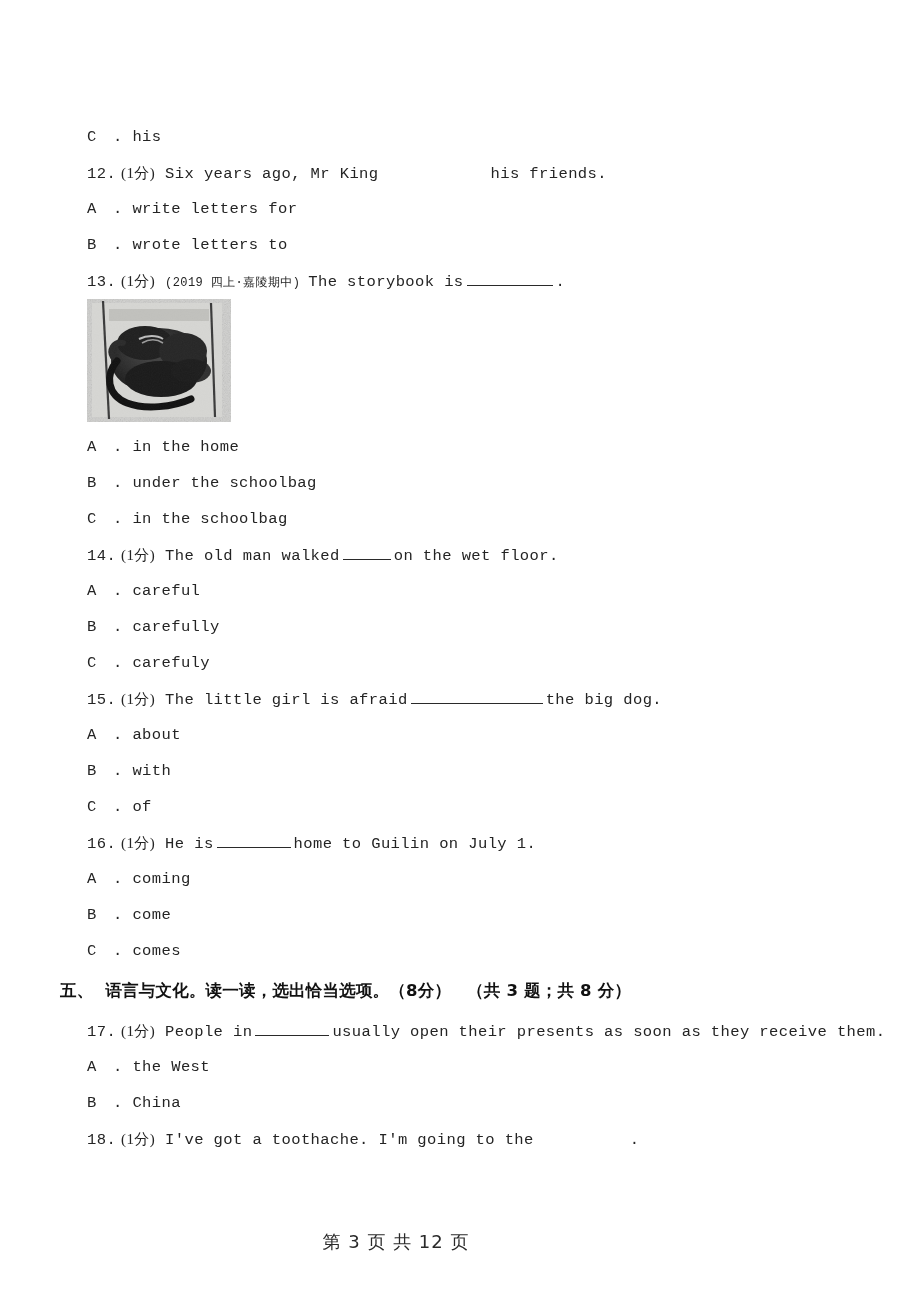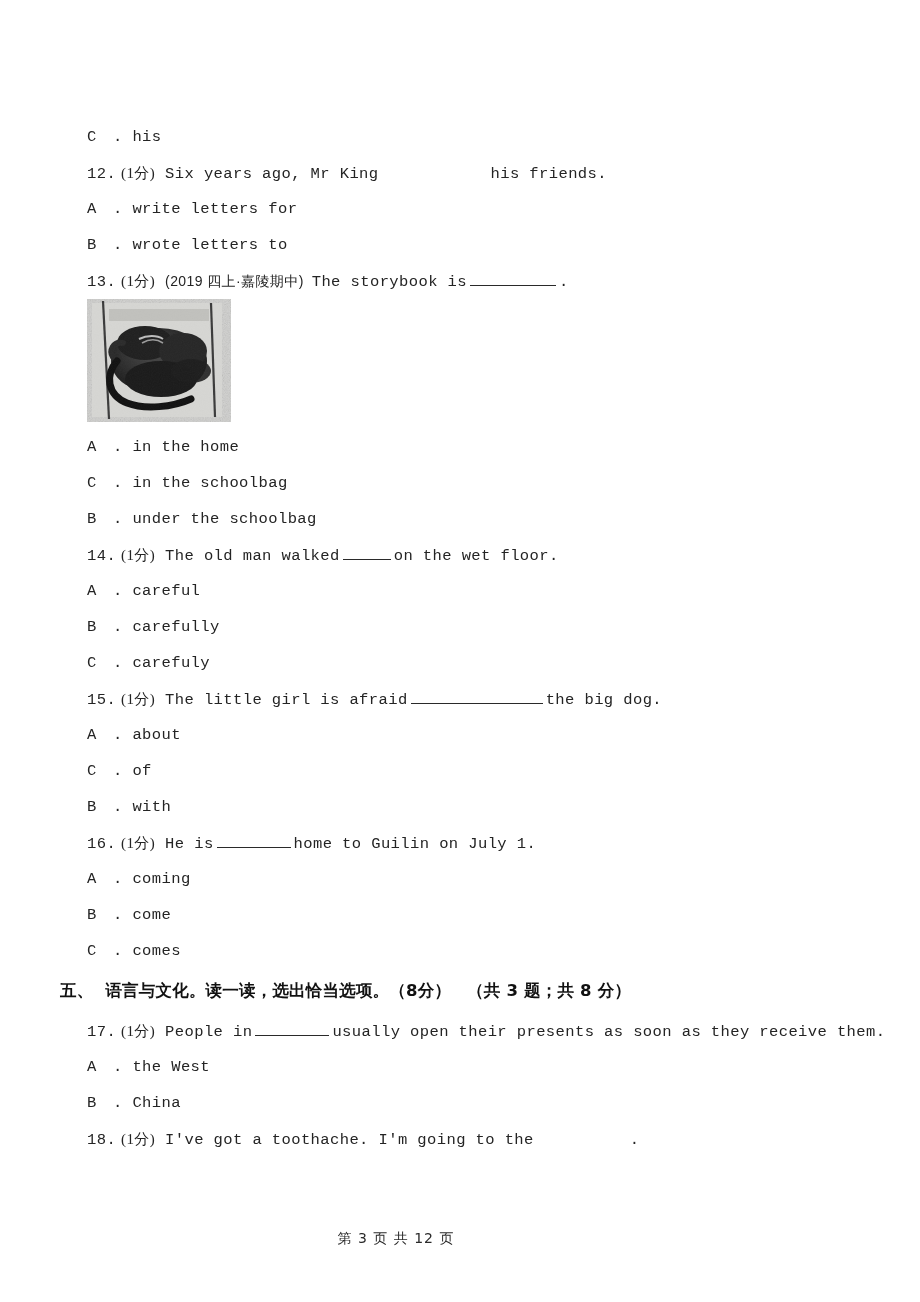"(2019 四上·嘉陵期中)" .tag { font-family: Liberation Sans, sans-serif -> Liberation Mono, monospace; font-size: 14px -> 12px }
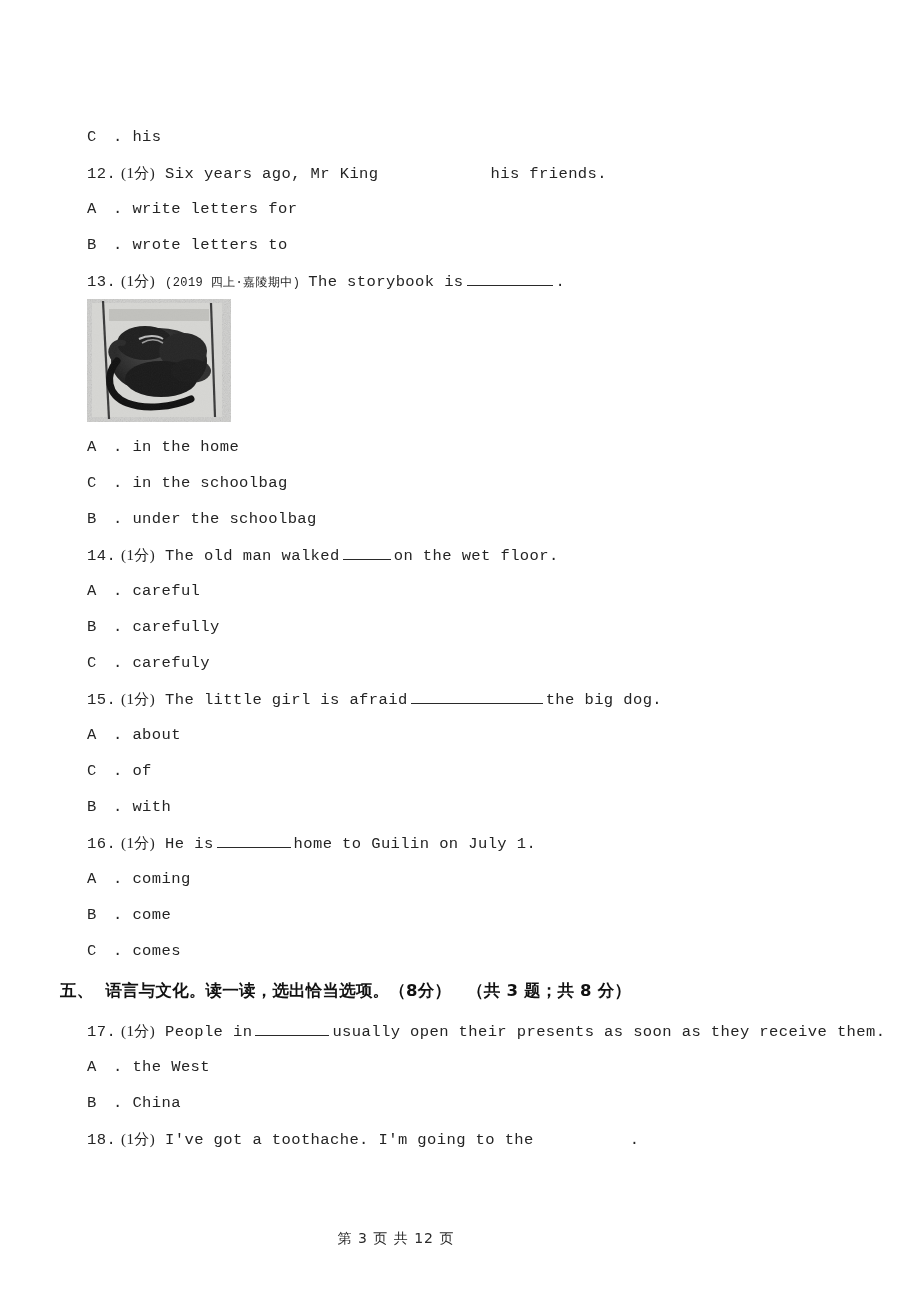"C . in the schoolbag" div.line { order: before "B . under the schoolbag" -> after "B . under the schoolbag" }
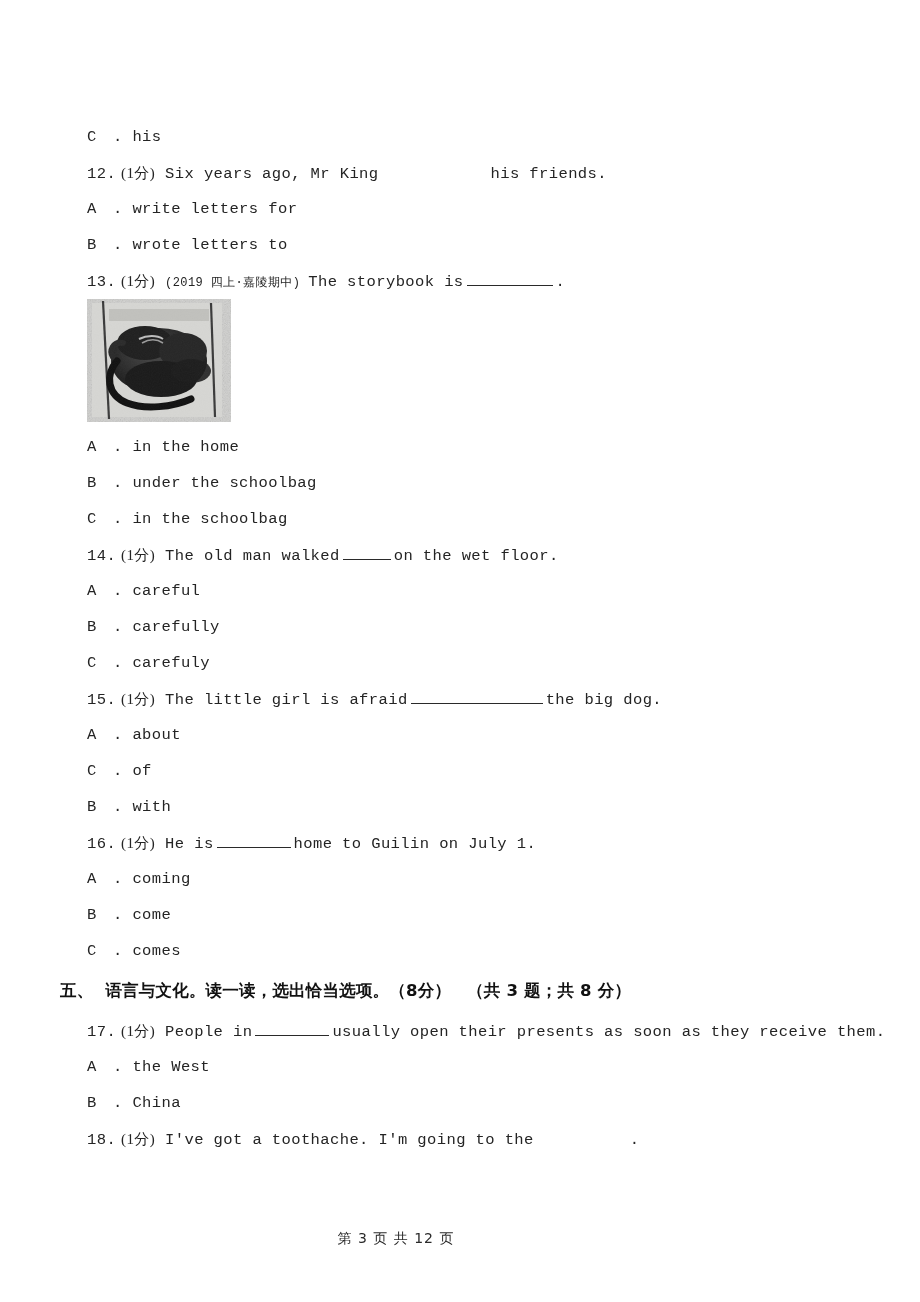"C . of" div.line { order: before "B . with" -> after "B . with" }
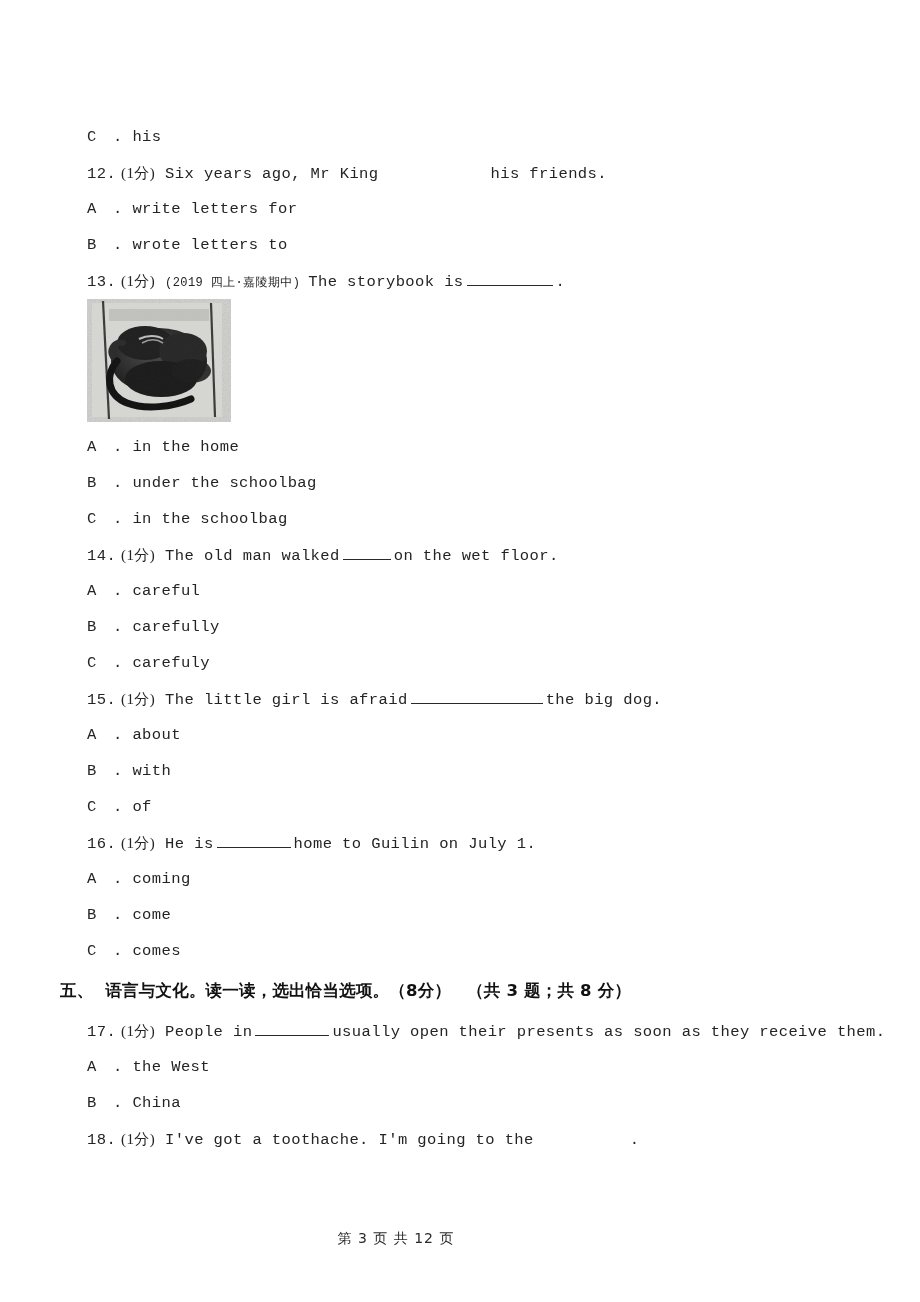"第 3 页 共 12" .footer { font-size: 14px -> 18px }
